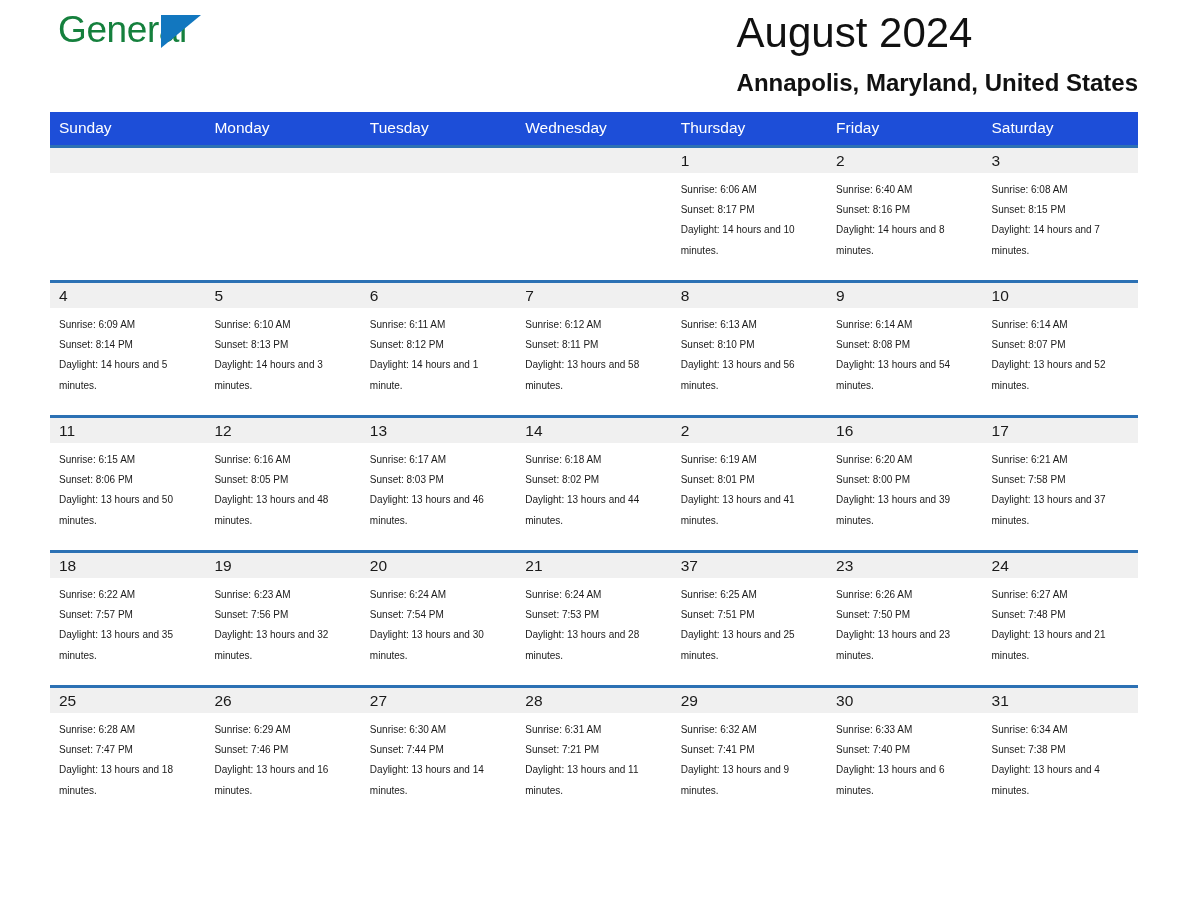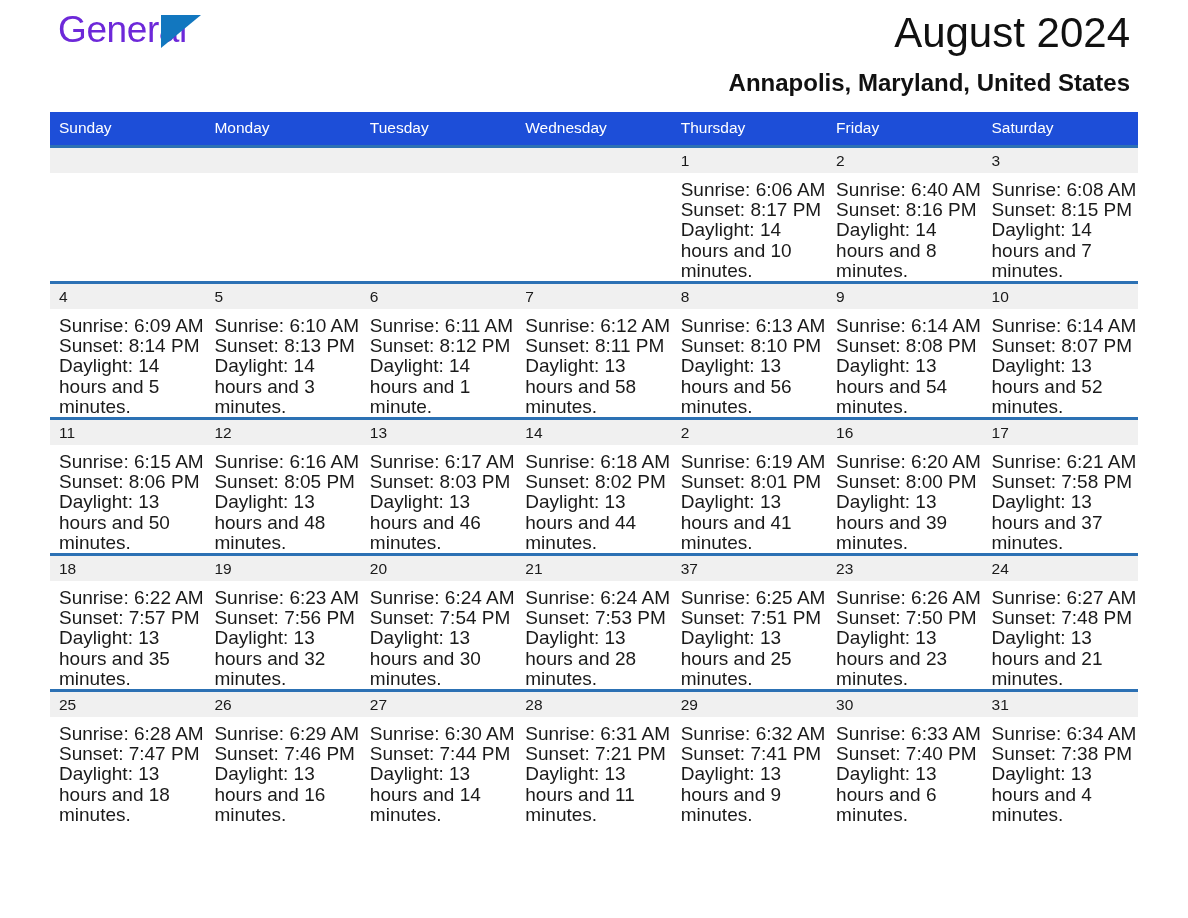"General" .logo-line1 { color: #6d28d9 -> #15803d }
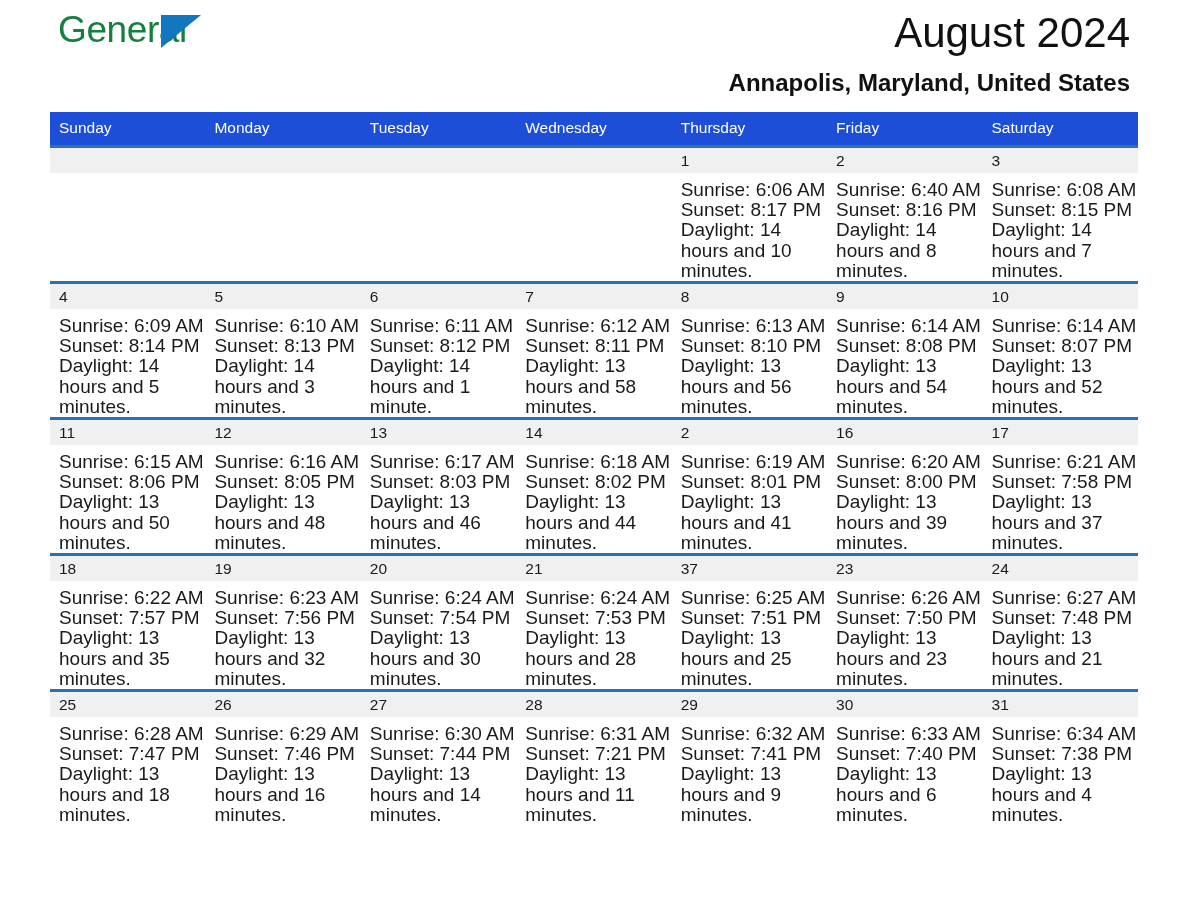"August 2024" .title-block { right: 8px -> 0; text-align: right -> none }
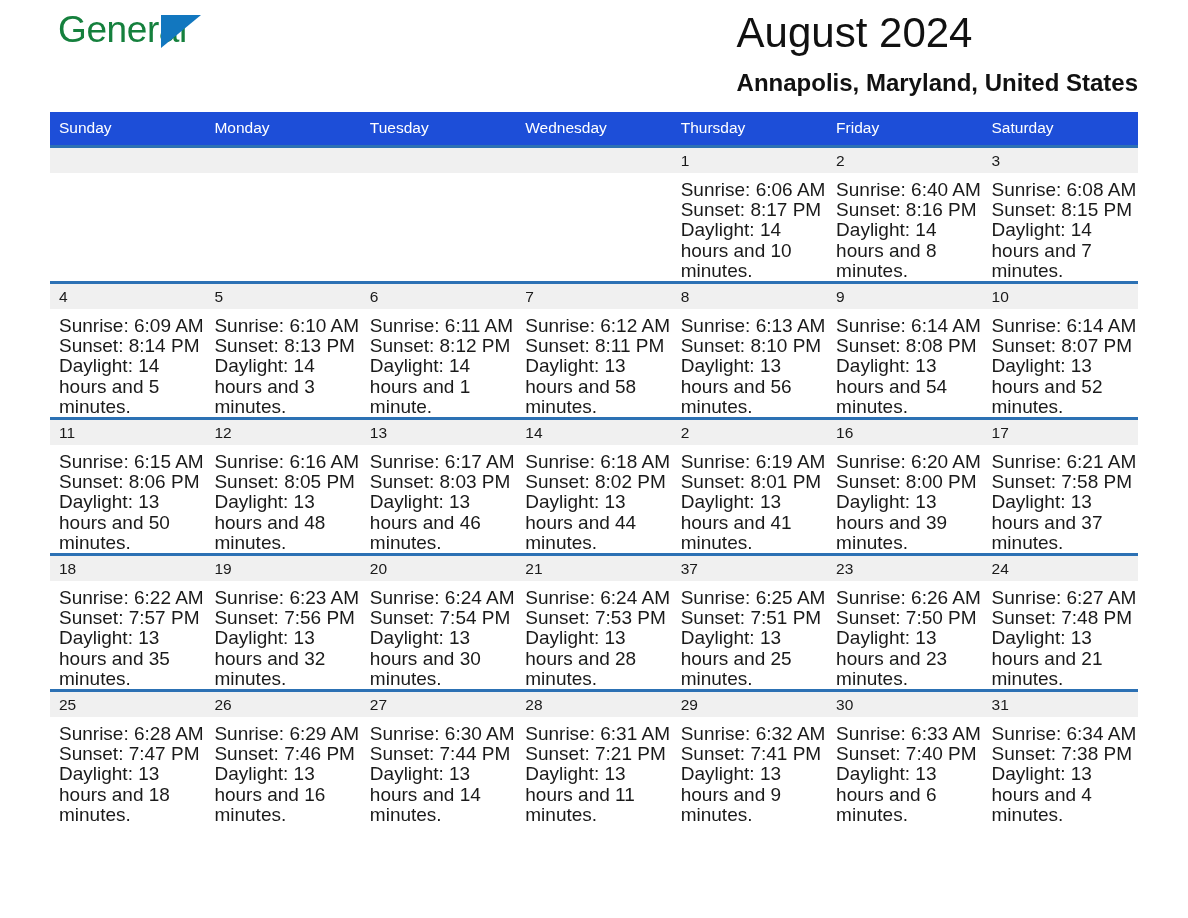"Sunrise: 6:06 AM" .details { font-size: 19px -> 10px }
